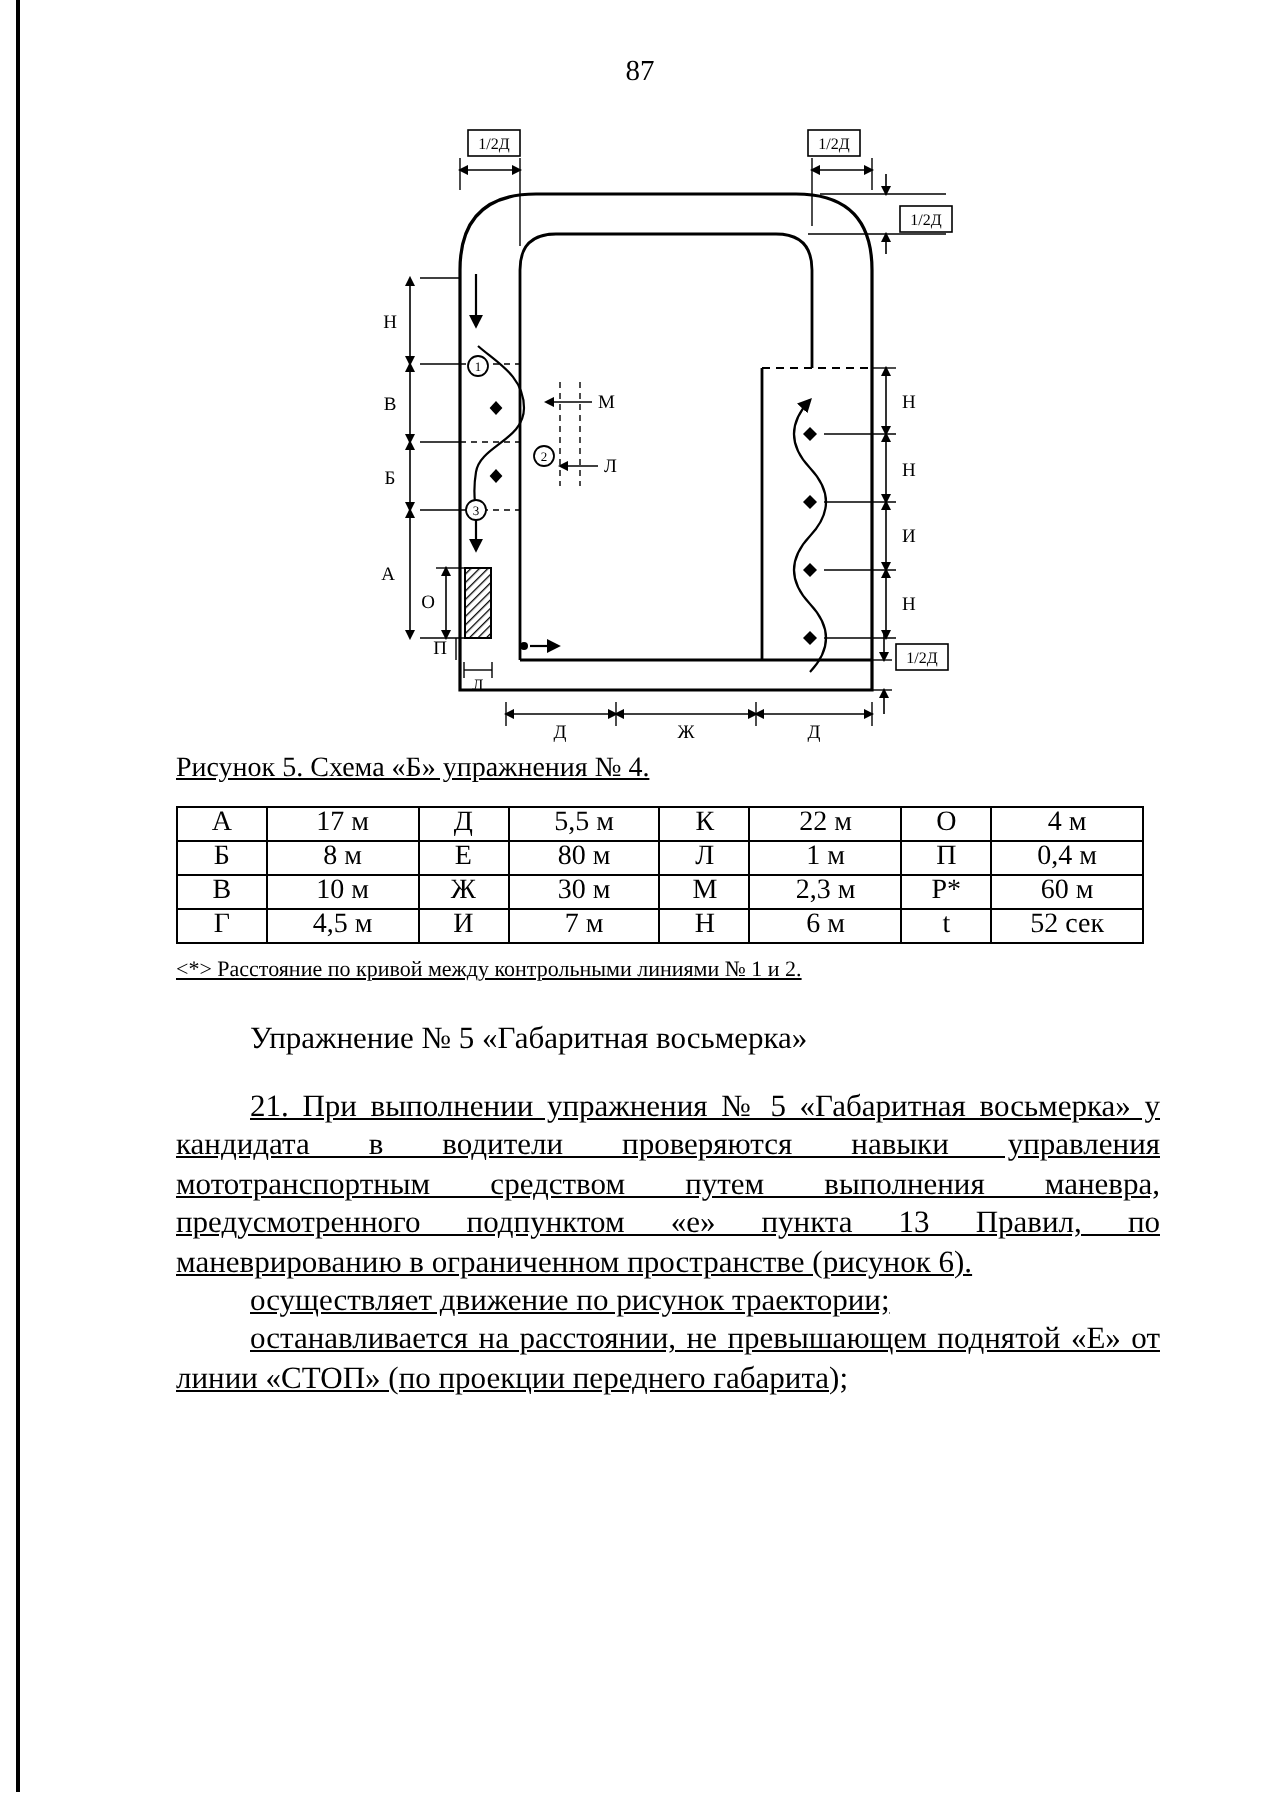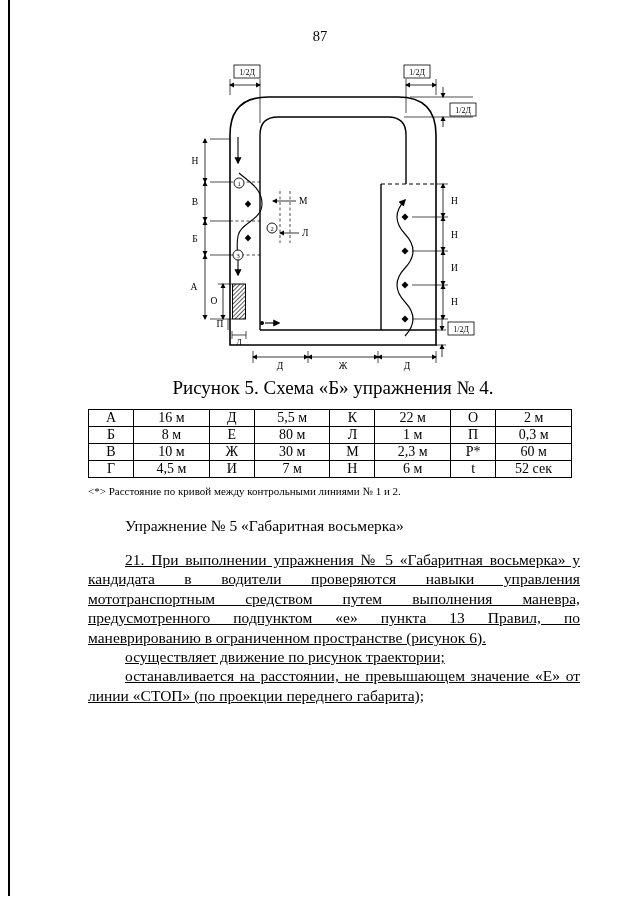"1/2Д" .figure-wrap { text-decoration: none -> underline }
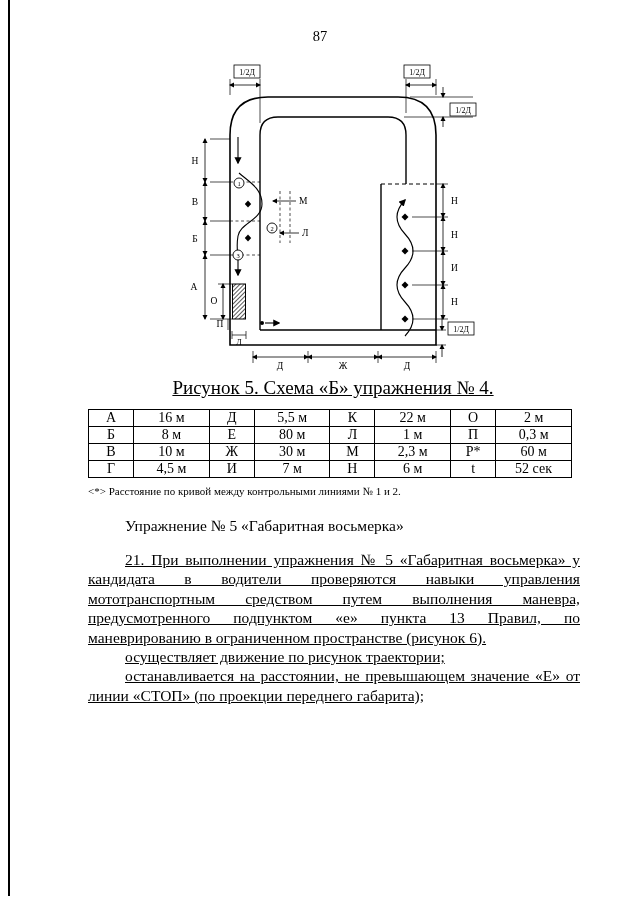"Рисунок 5. Схема «Б» упражнения" .figure-caption { font-size: 19px -> 14px; text-align: center -> left }
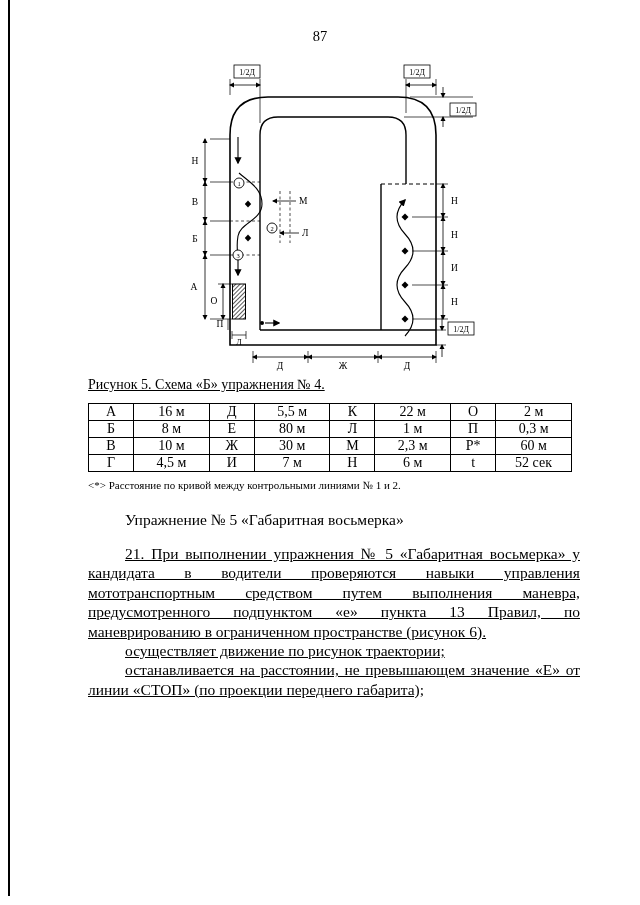"16 м" td { text: 16 -> 17 }
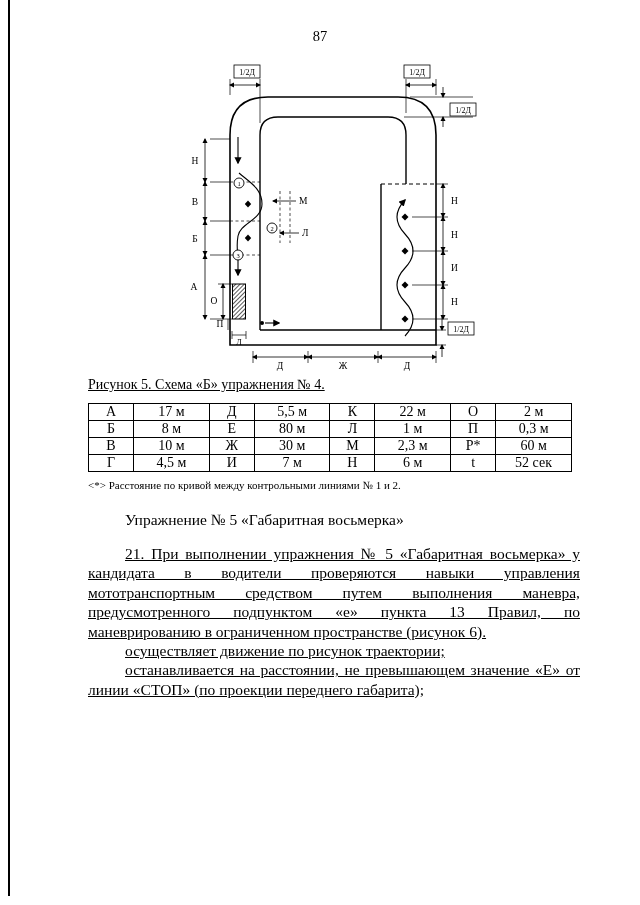"2 м" td { text: 2 -> 4 }
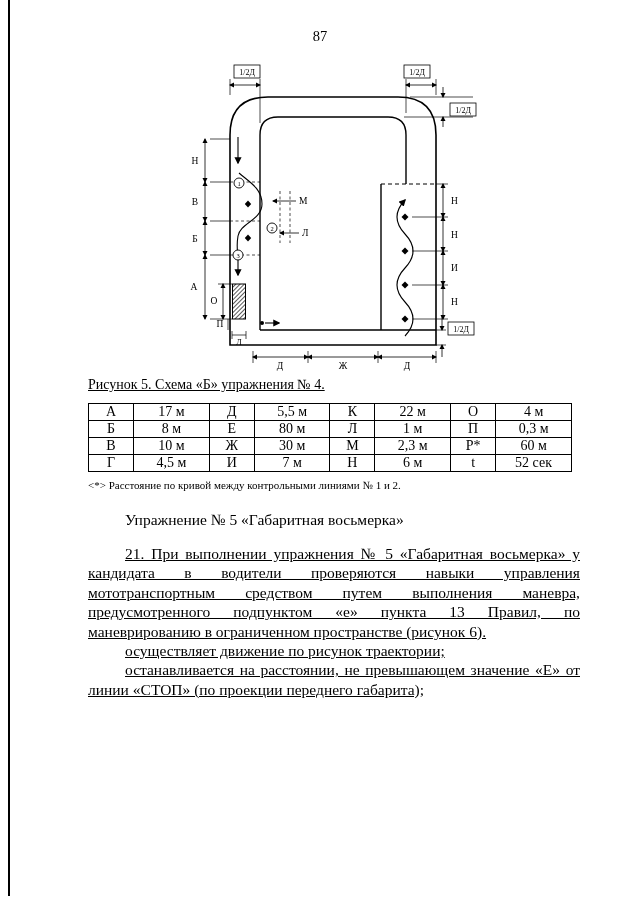"0,3 м" td { text: 0,3 -> 0,4 }
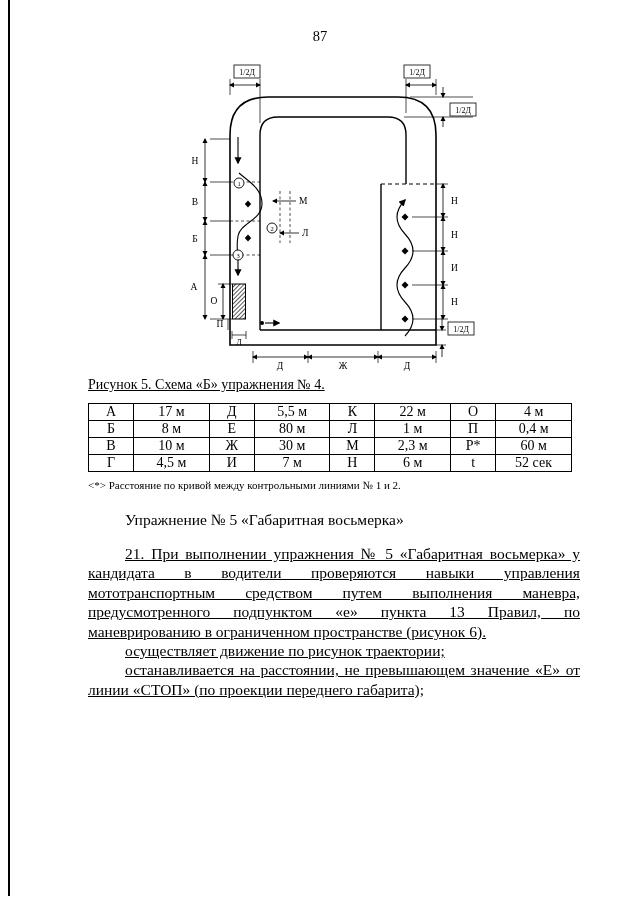"<*> Расстояние по кривой между" .footnote { text-decoration: none -> underline }
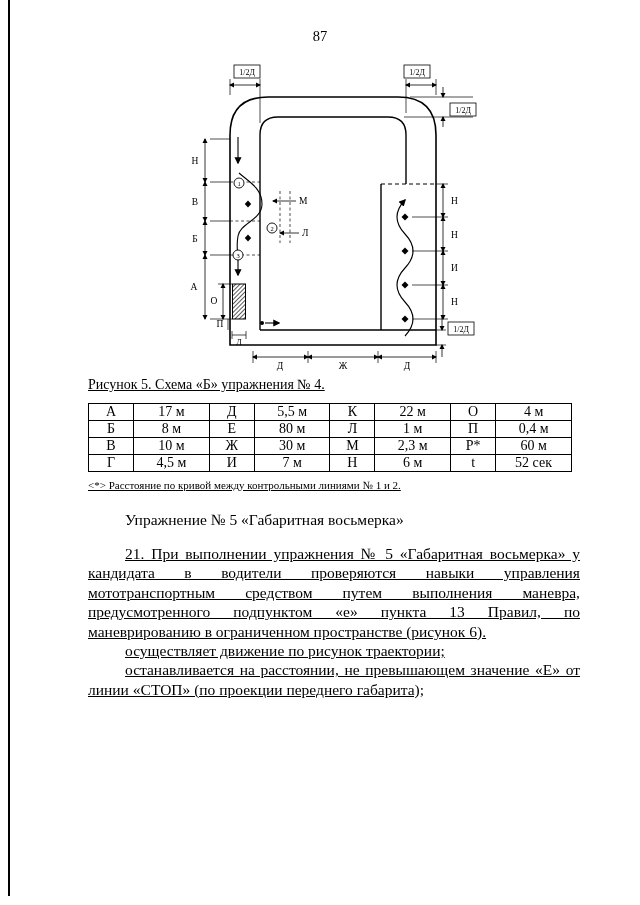"останавливается на расстоянии, не" p.para { text: значение -> поднятой }
